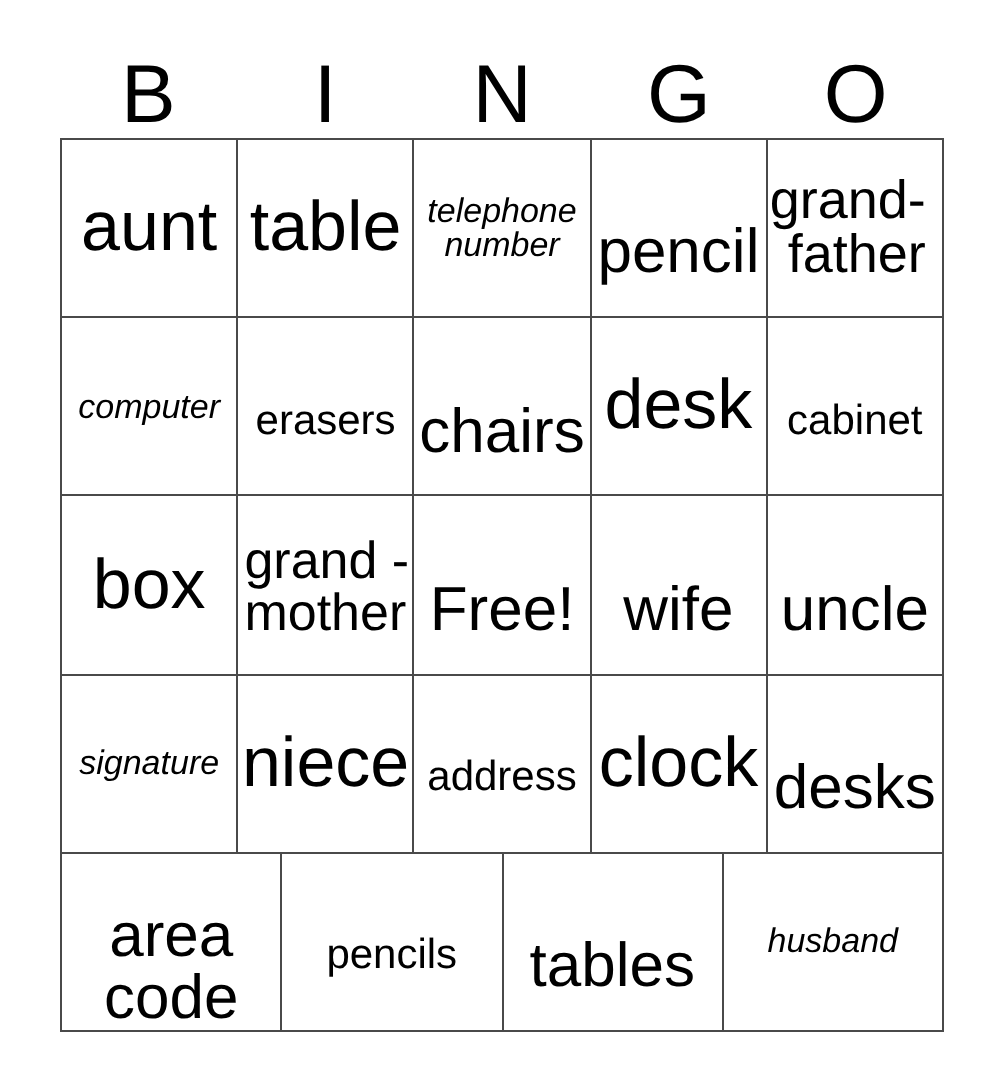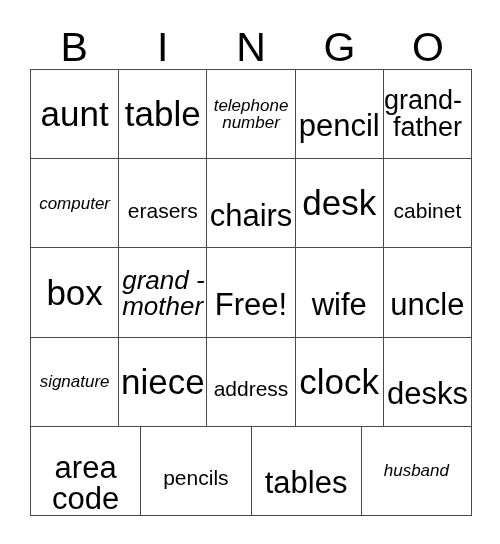"aunt" .bingo-cell { justify-content: flex-end -> flex-start }
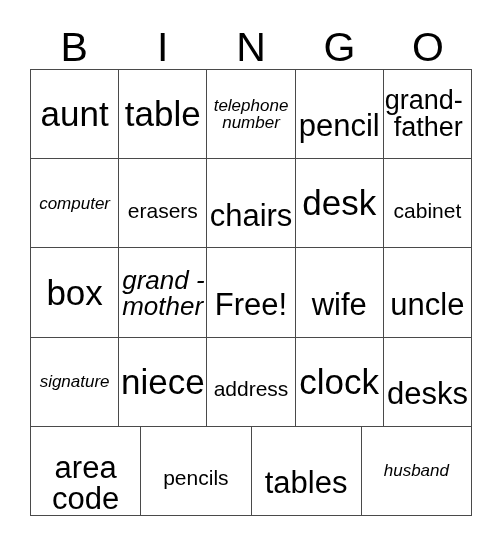"grand -" span.cell-text { font-style: italic -> none }
